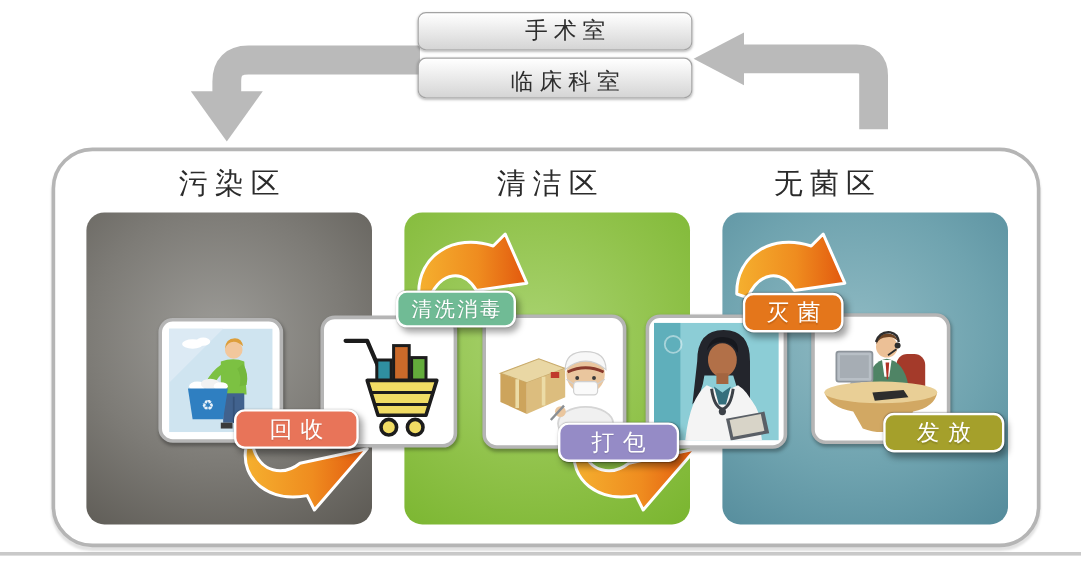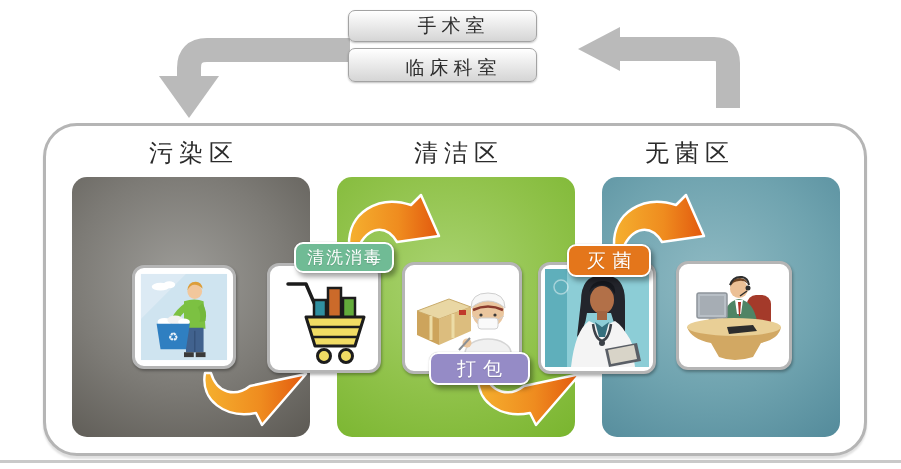"手术室" .topbox { width: 189px -> 229px }
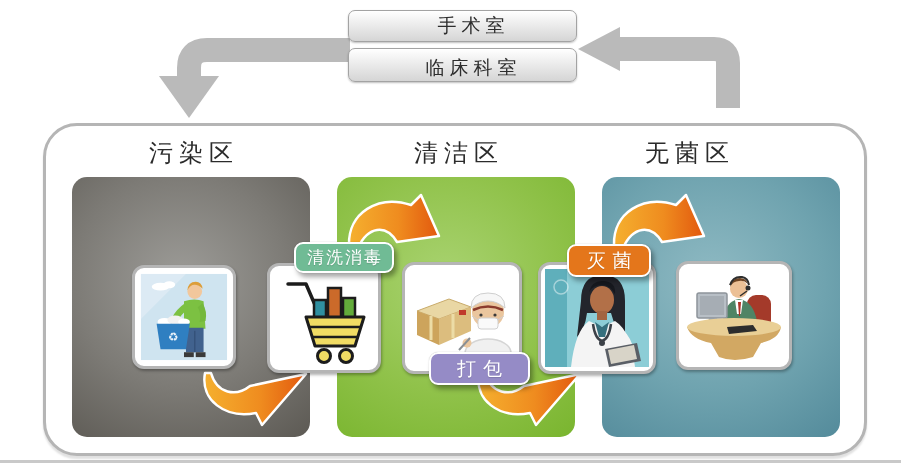"清洗消毒" .pill { margin-left: none -> 36px }
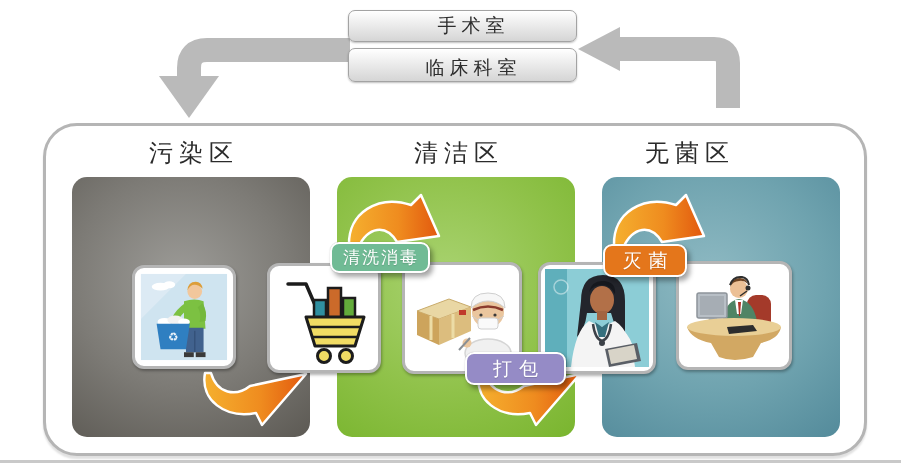"灭菌" div.abs { left: 567px -> 583px }
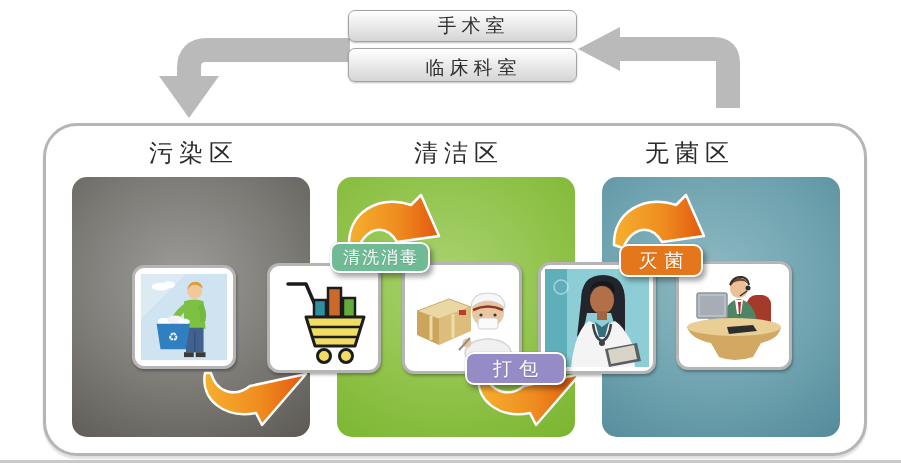"回收" div.abs { html: none -> <div> <span>回收</span> </div> }
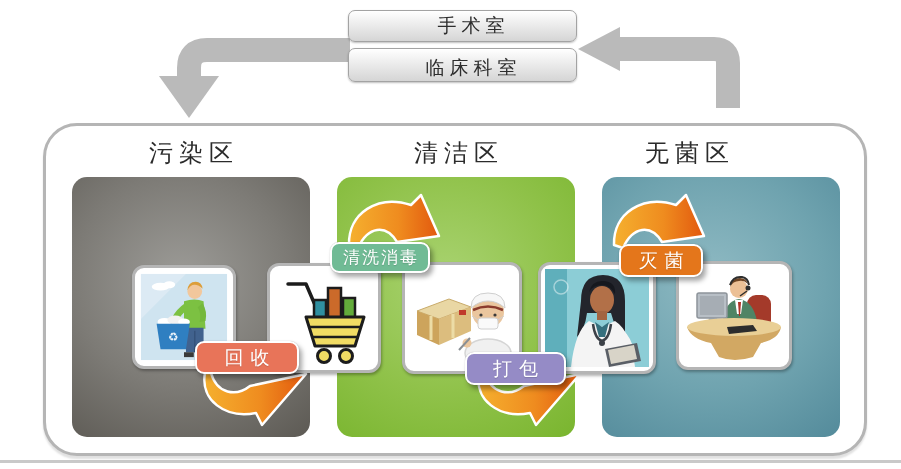"发放" div.abs { html: none -> <div> <span>发放</span> </div> }
